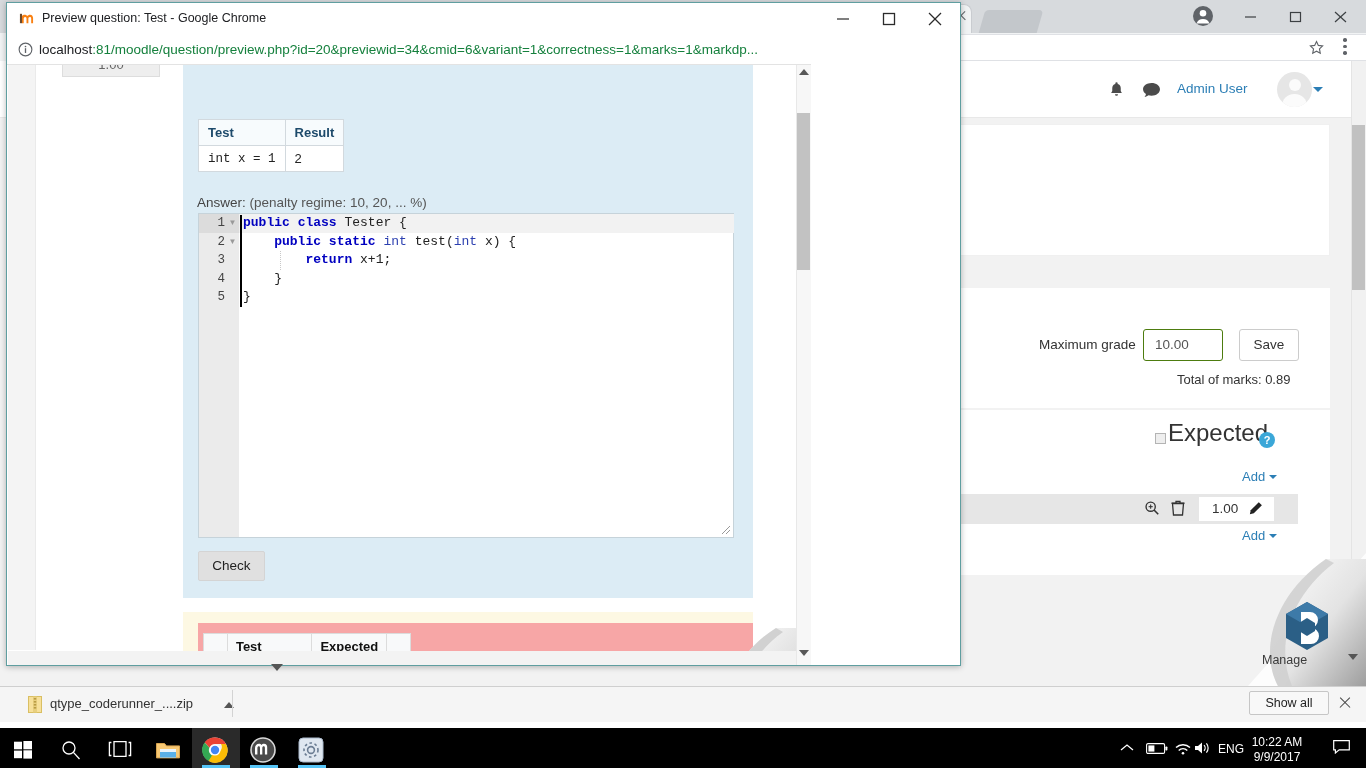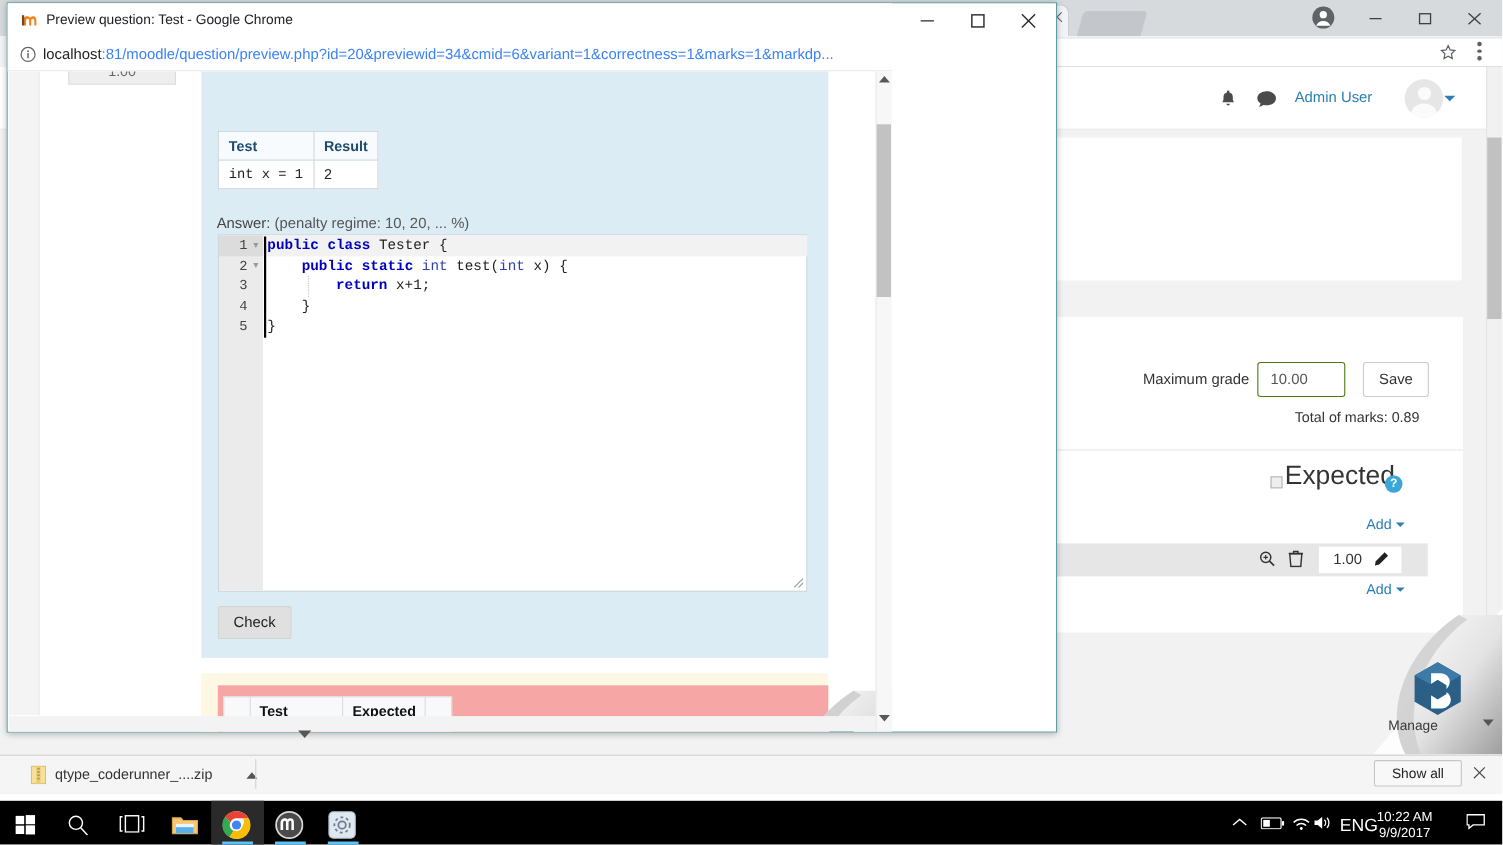":81/moodle/question/preview.php?id=20&pr" .fg-url .rest { color: #3b82f6 -> #15803d }
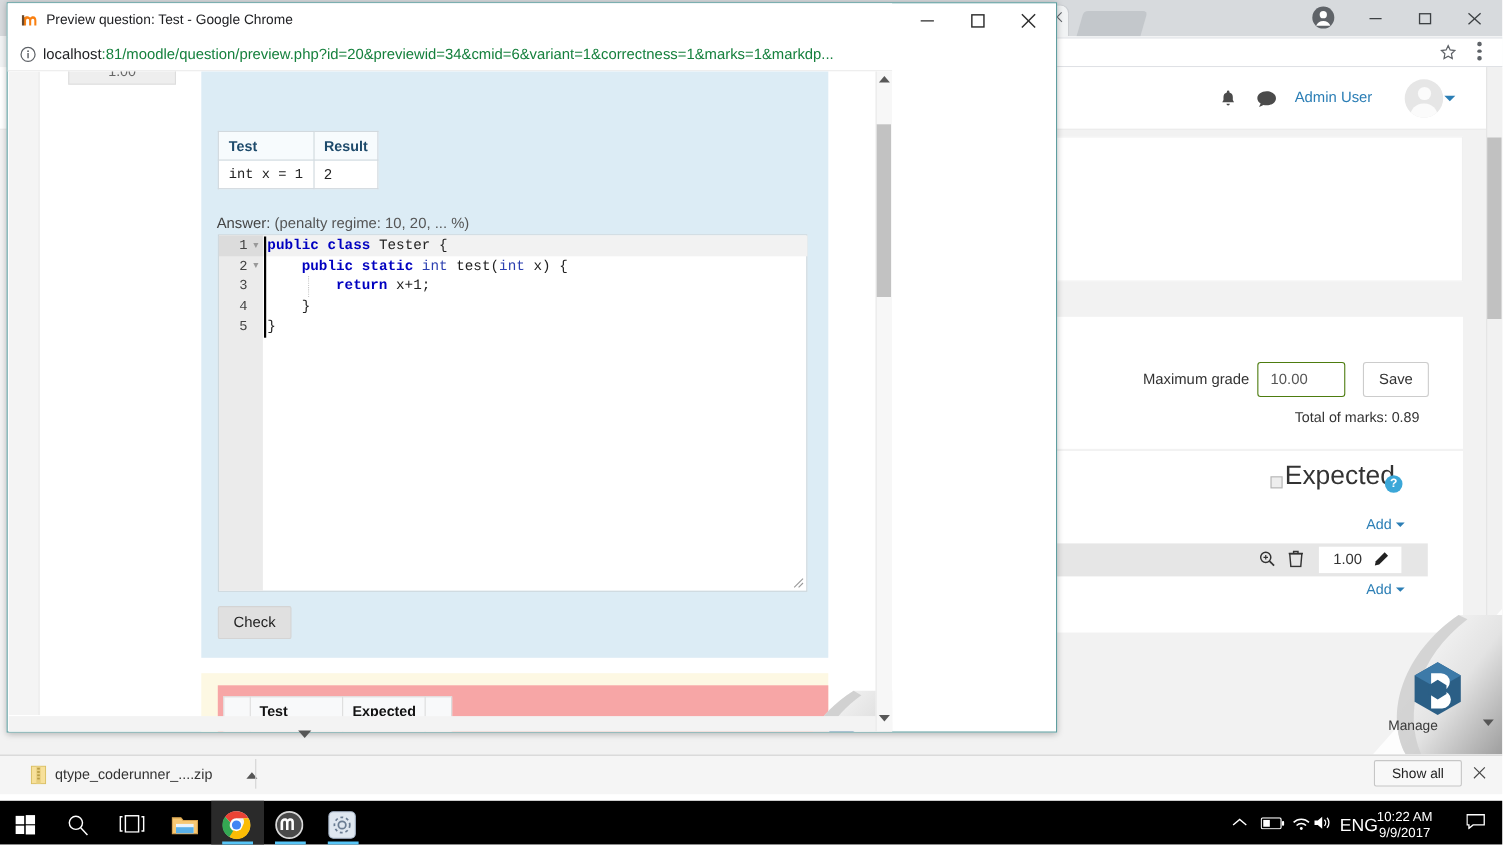"ENG" .tb-lang { font-size: 16px -> 12px }
